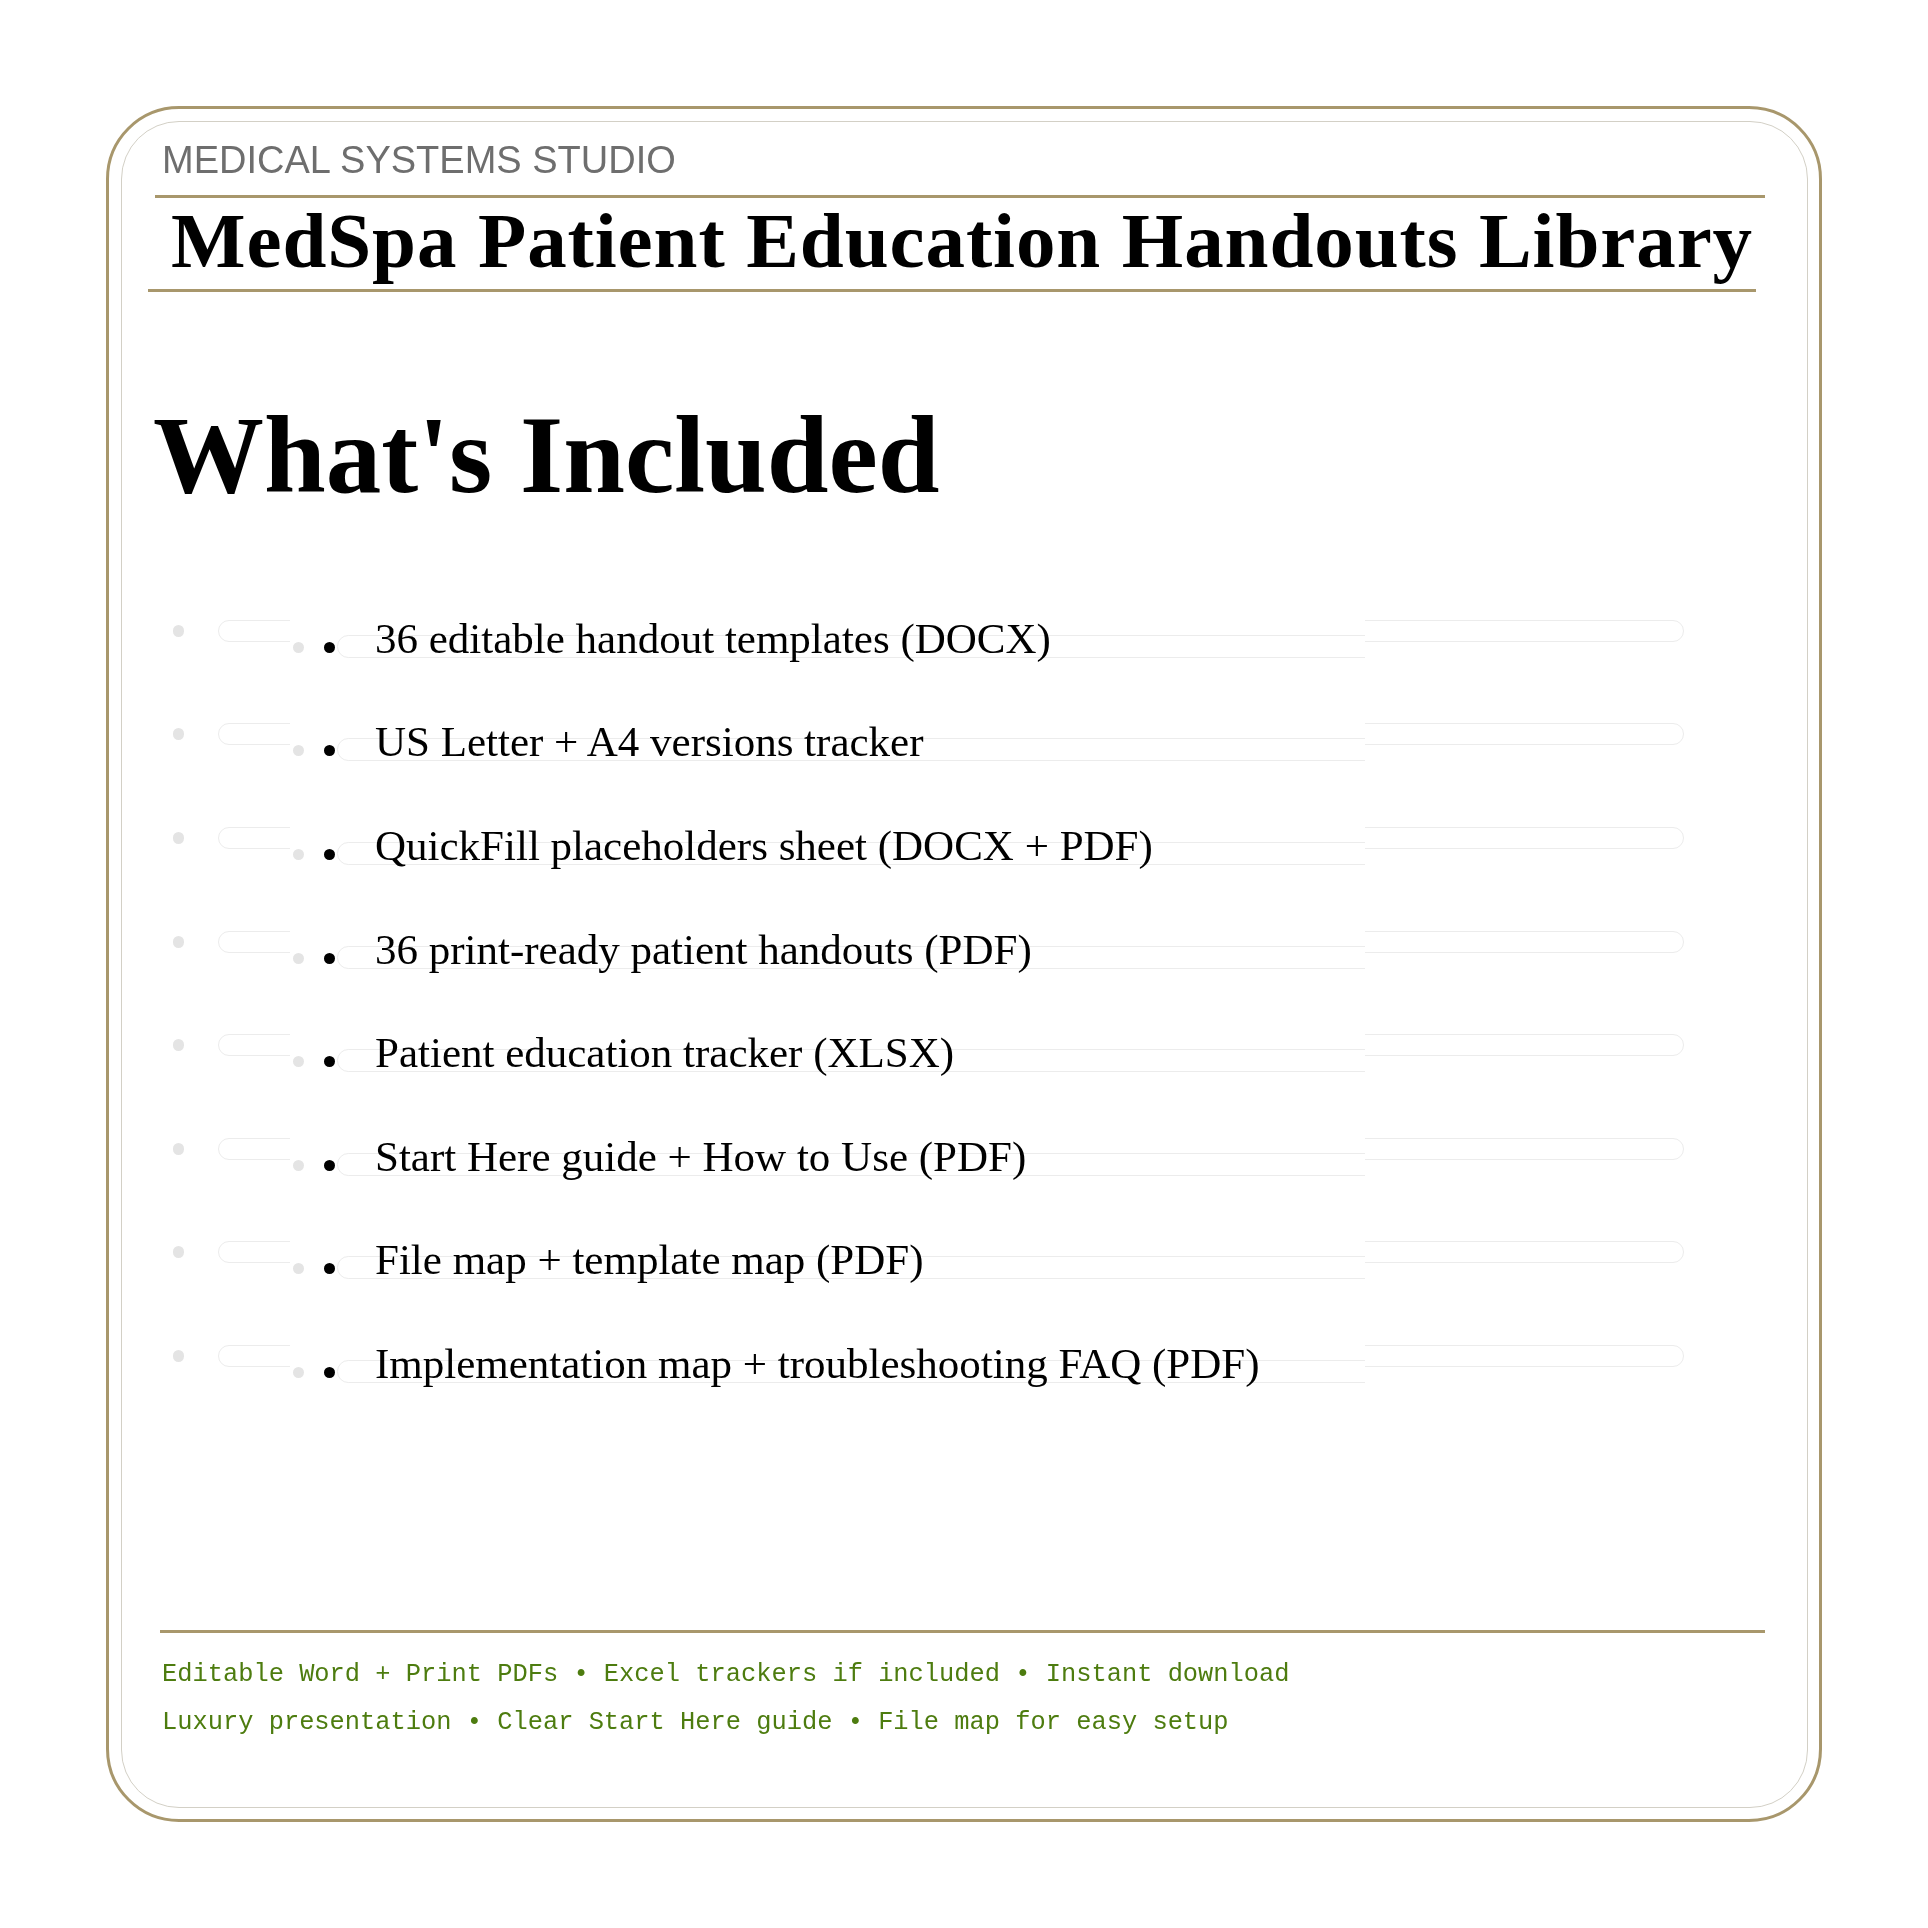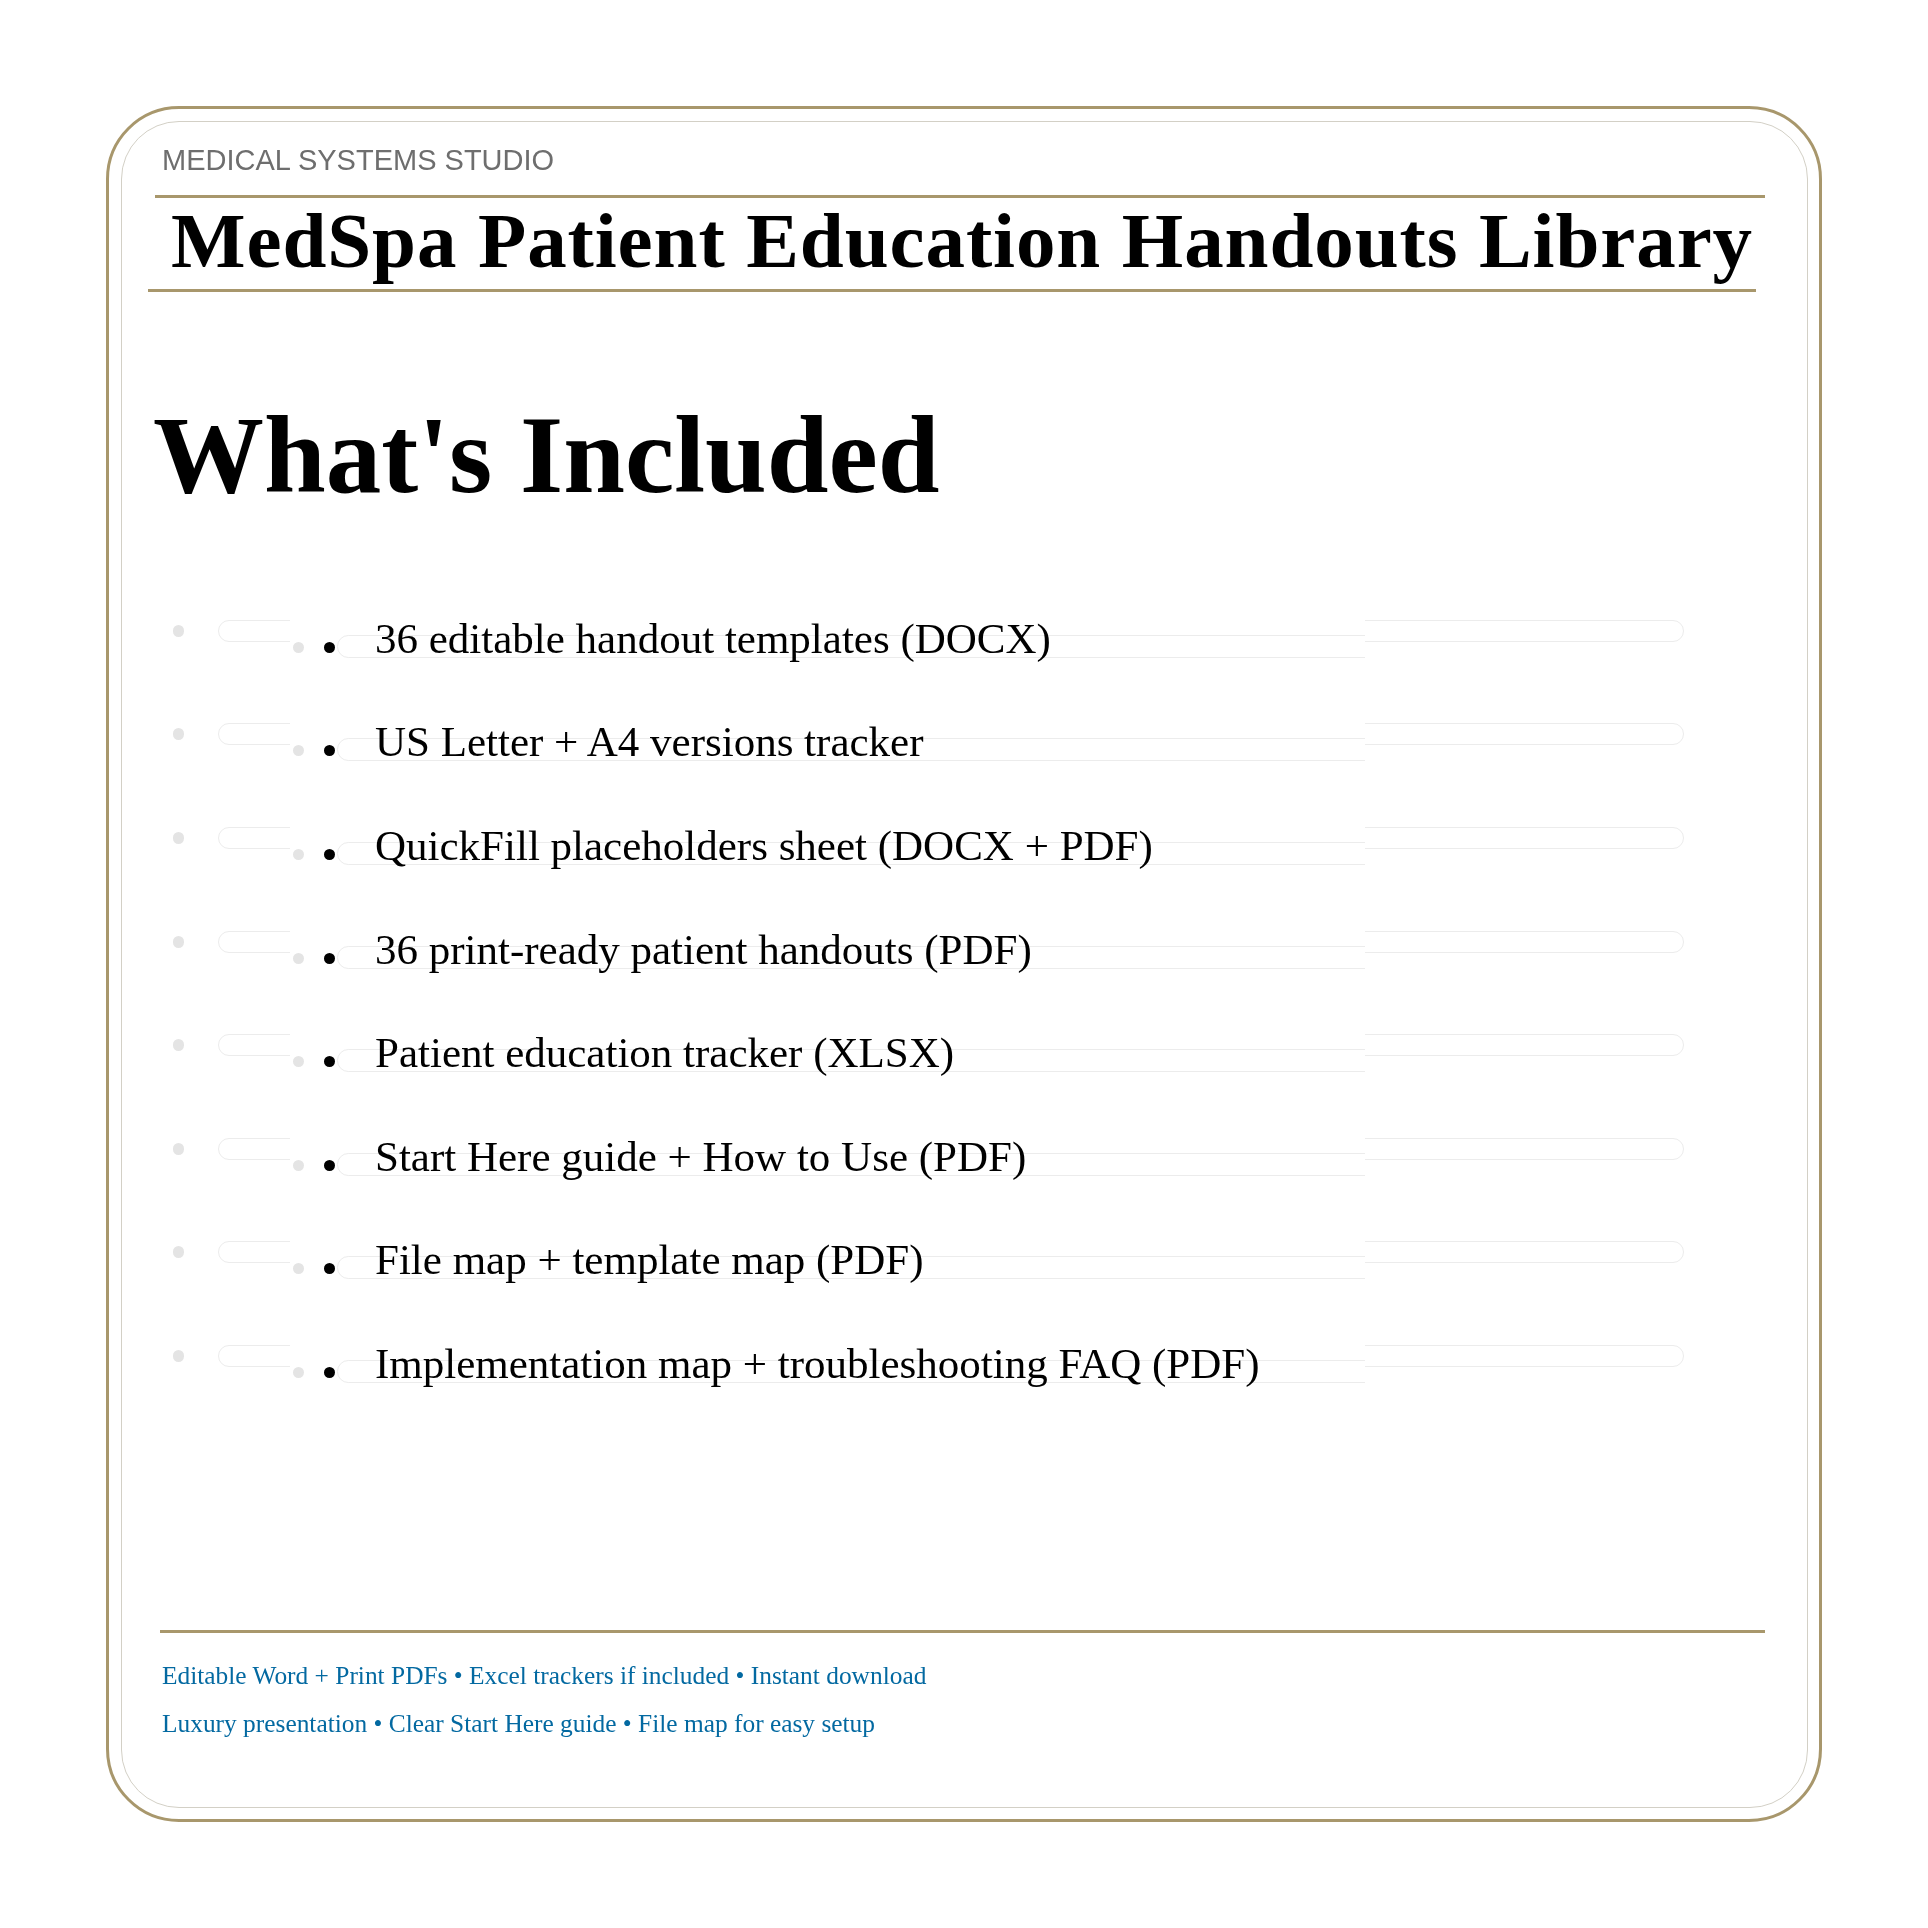"MEDICAL SYSTEMS STUDIO" .studio { font-size: 29px -> 38px }
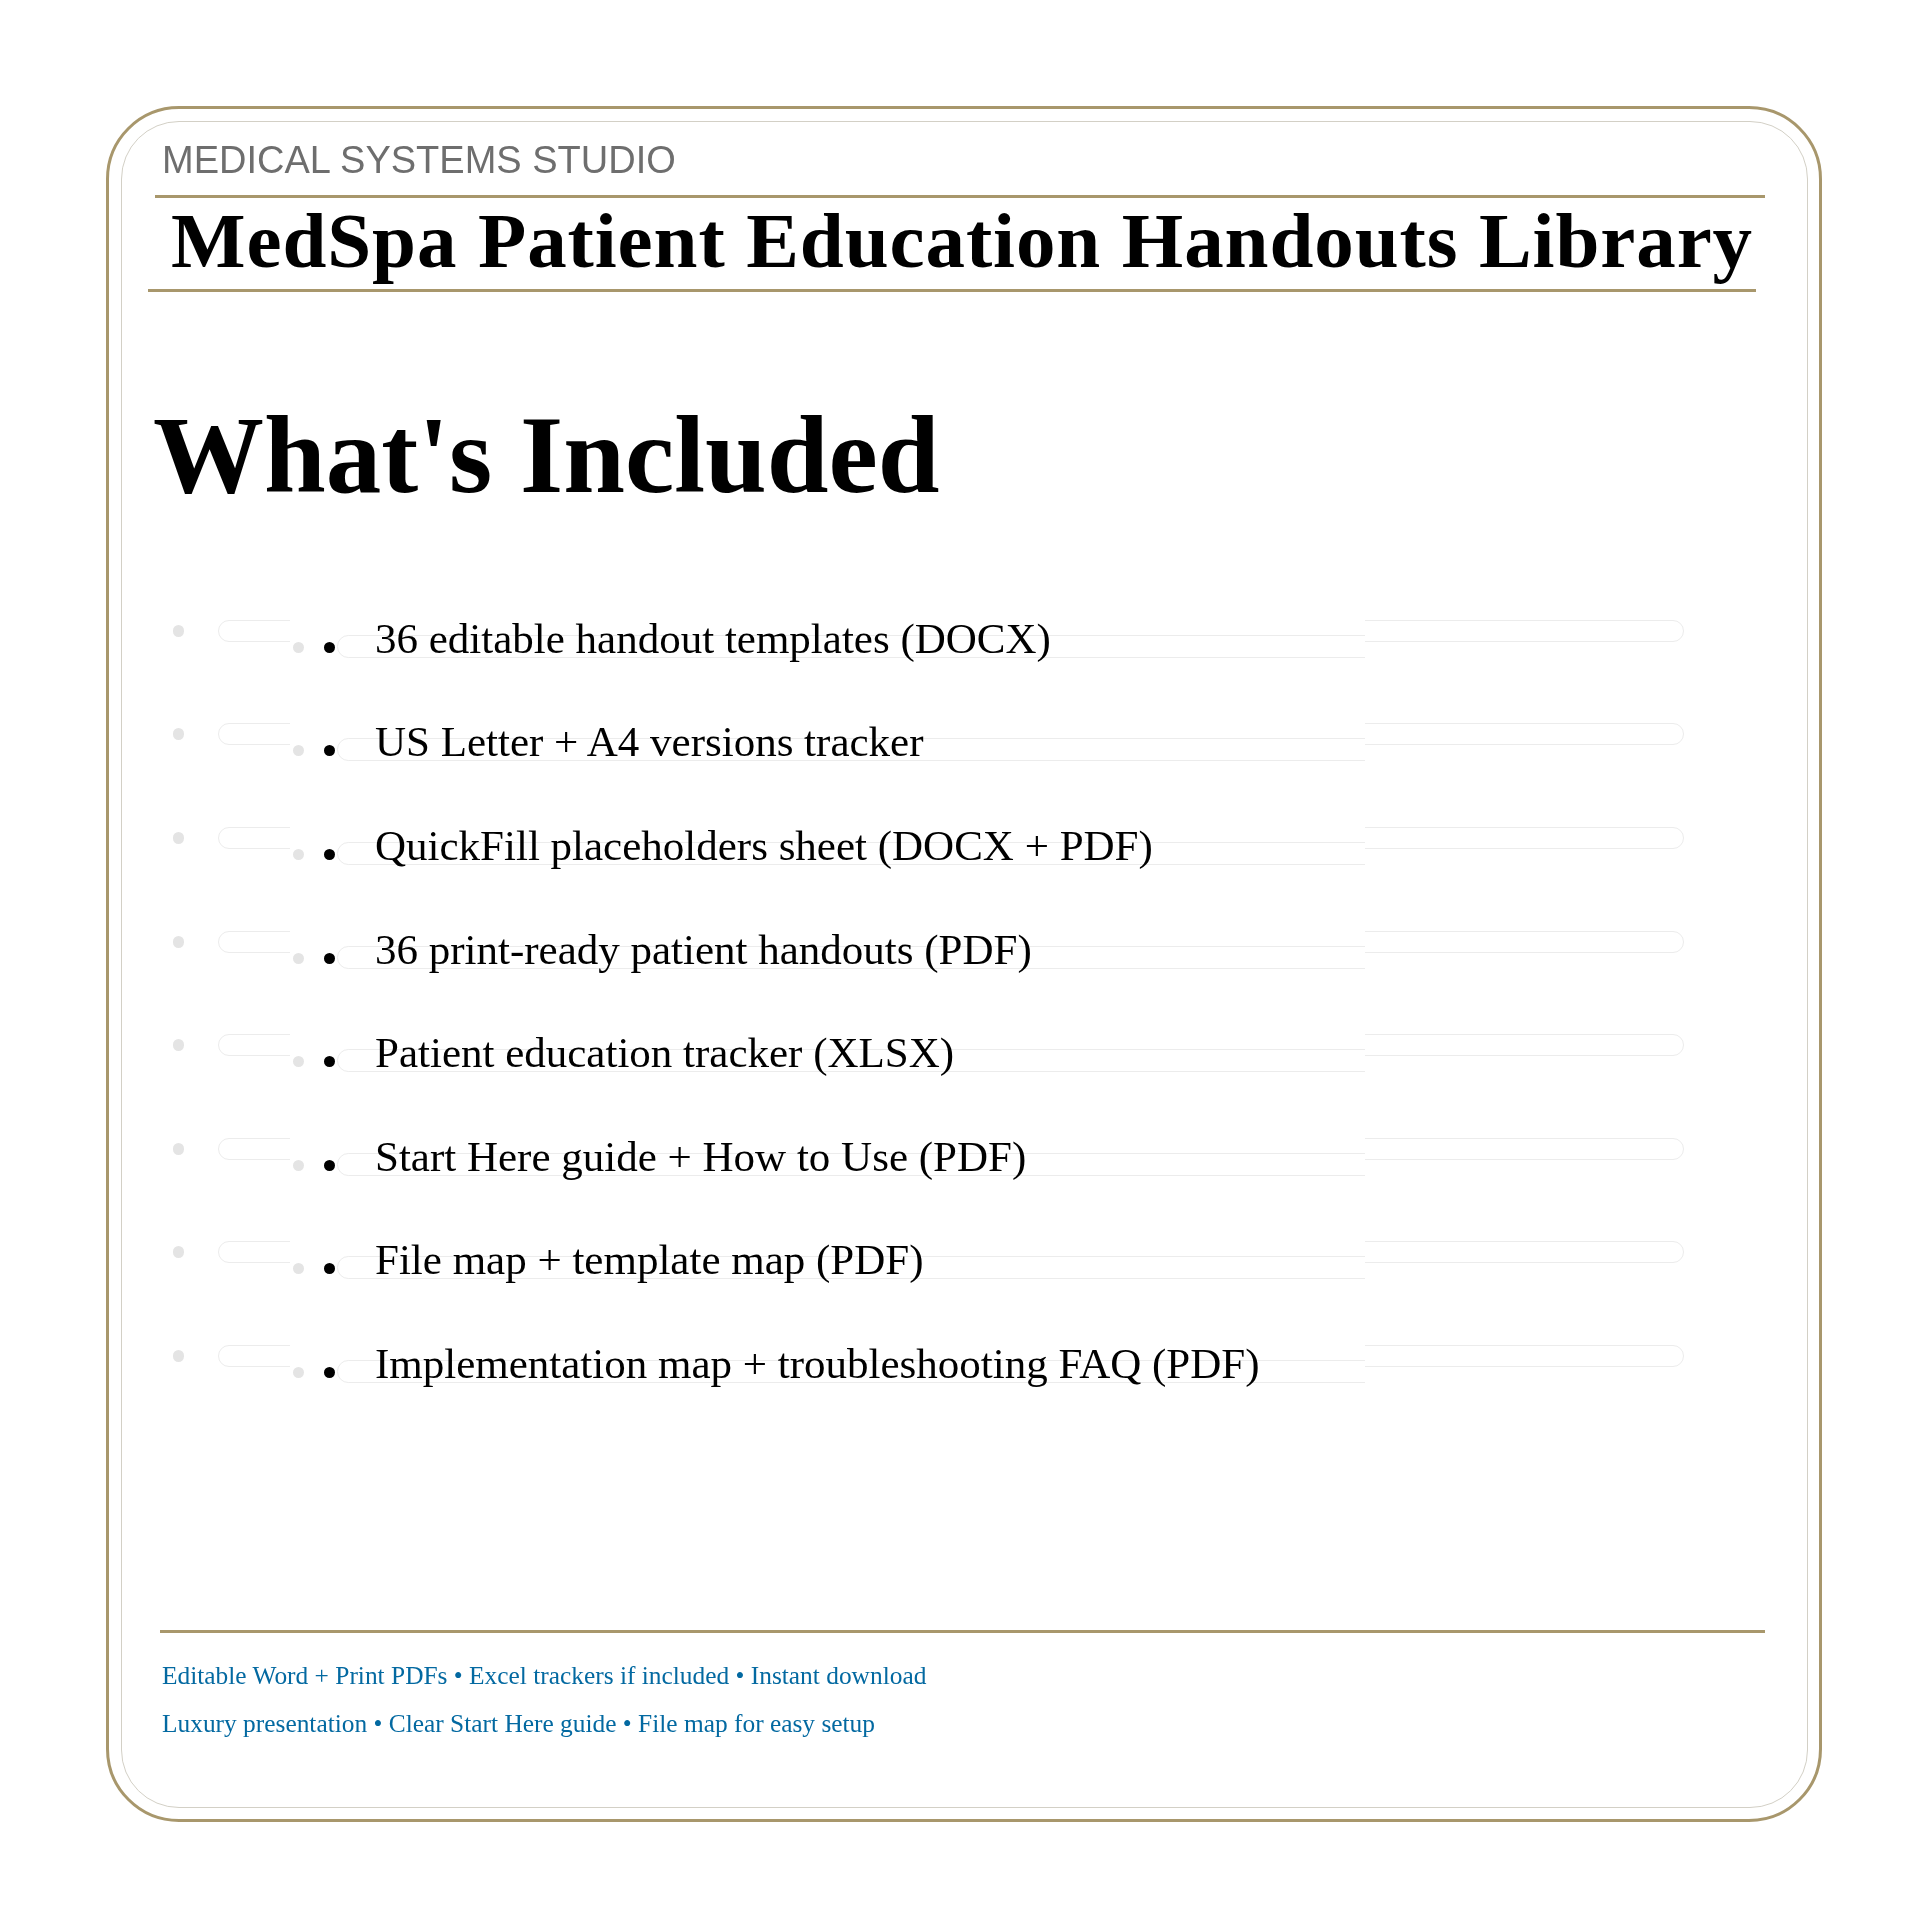"Editable Word + Print PDFs" .footer-line { color: #0369a1 -> #4d7c0f; font-family: Liberation Serif, serif -> Liberation Mono, monospace }
